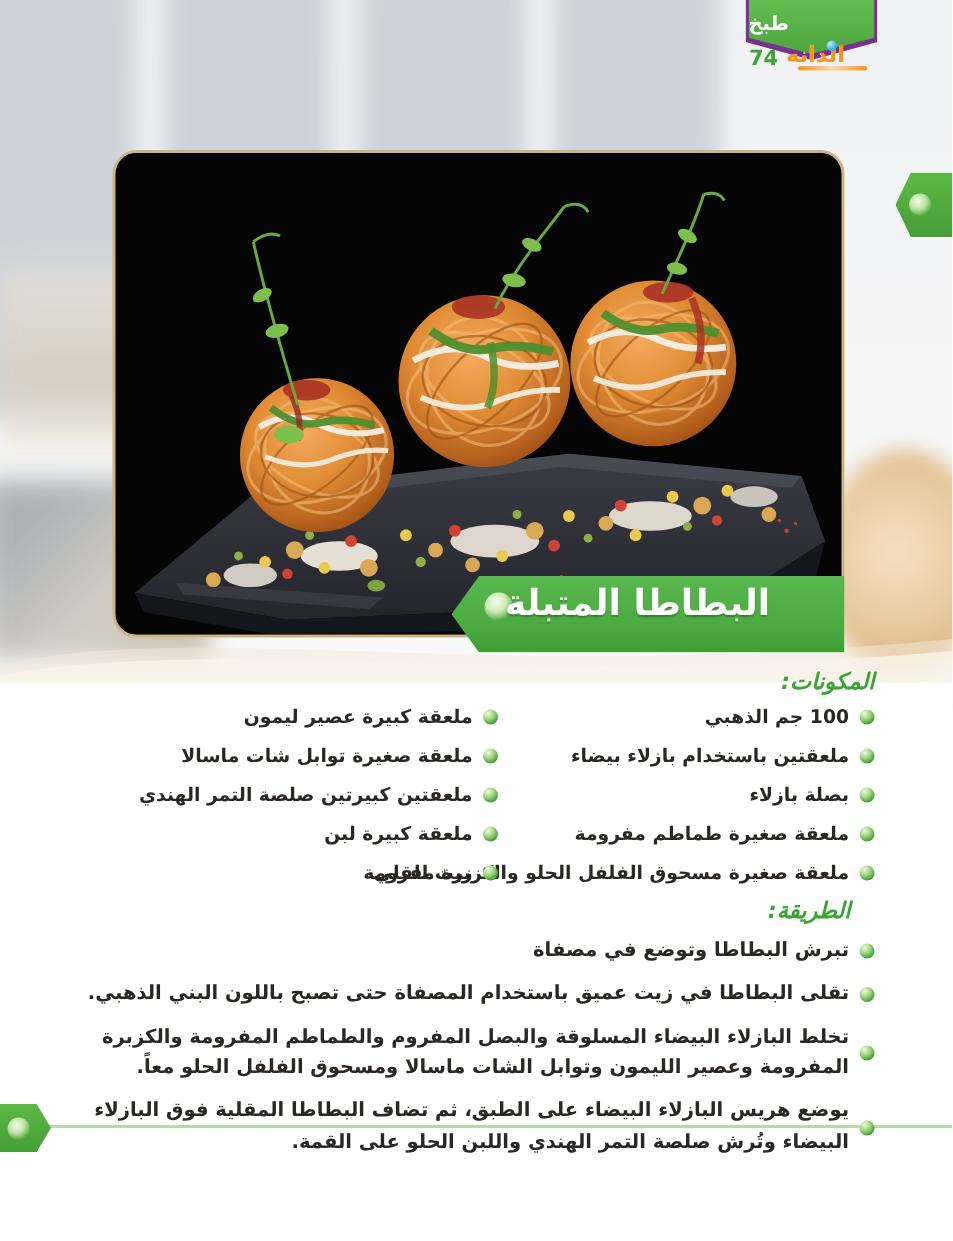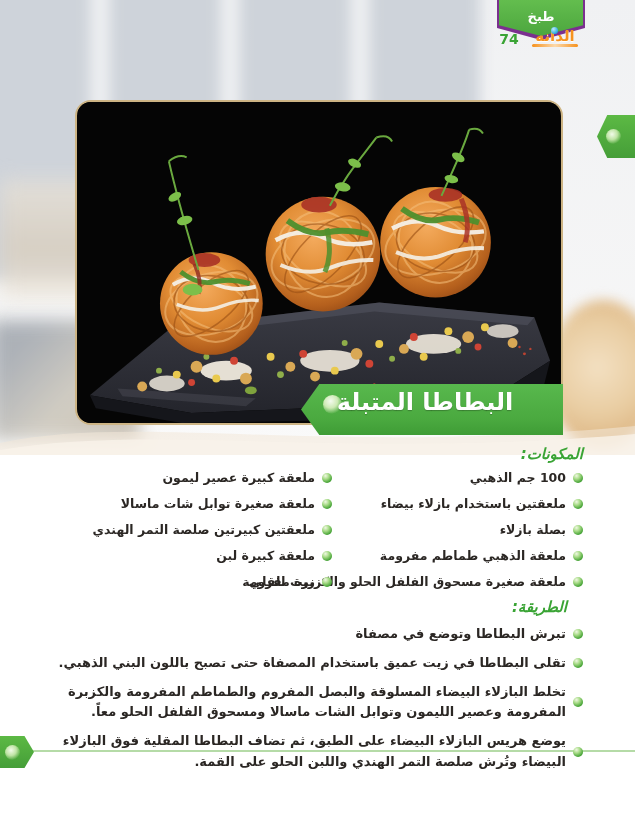"طبخ" .pennant-label { text-align: center -> none }
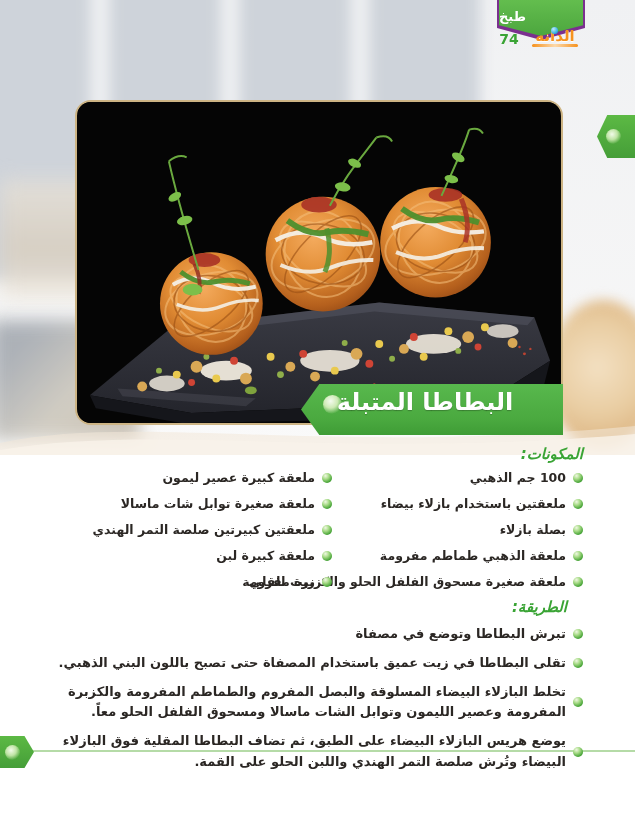"الدانه" .brand-word { text-align: center -> none }
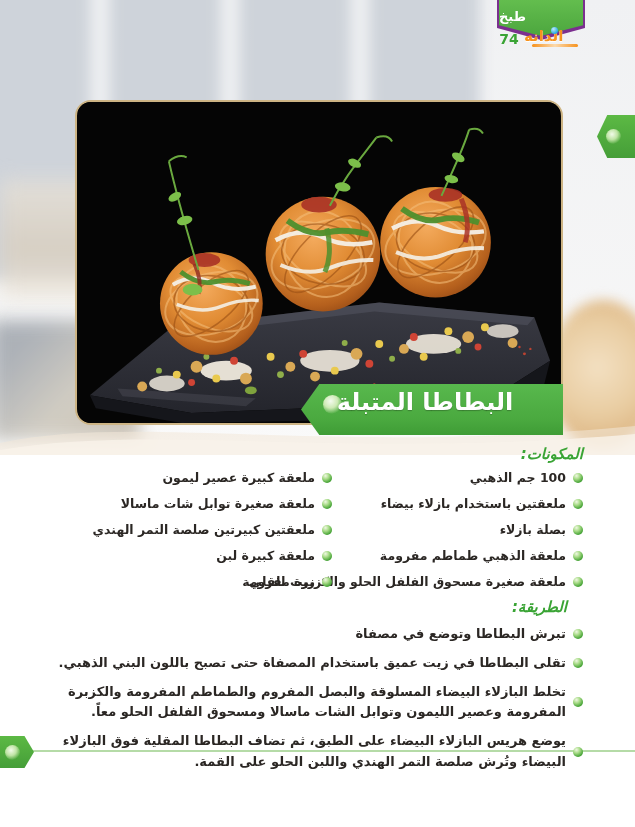"ملعقة الذهبي طماطم مفرومة" span { text: الذهبي -> صغيرة }
